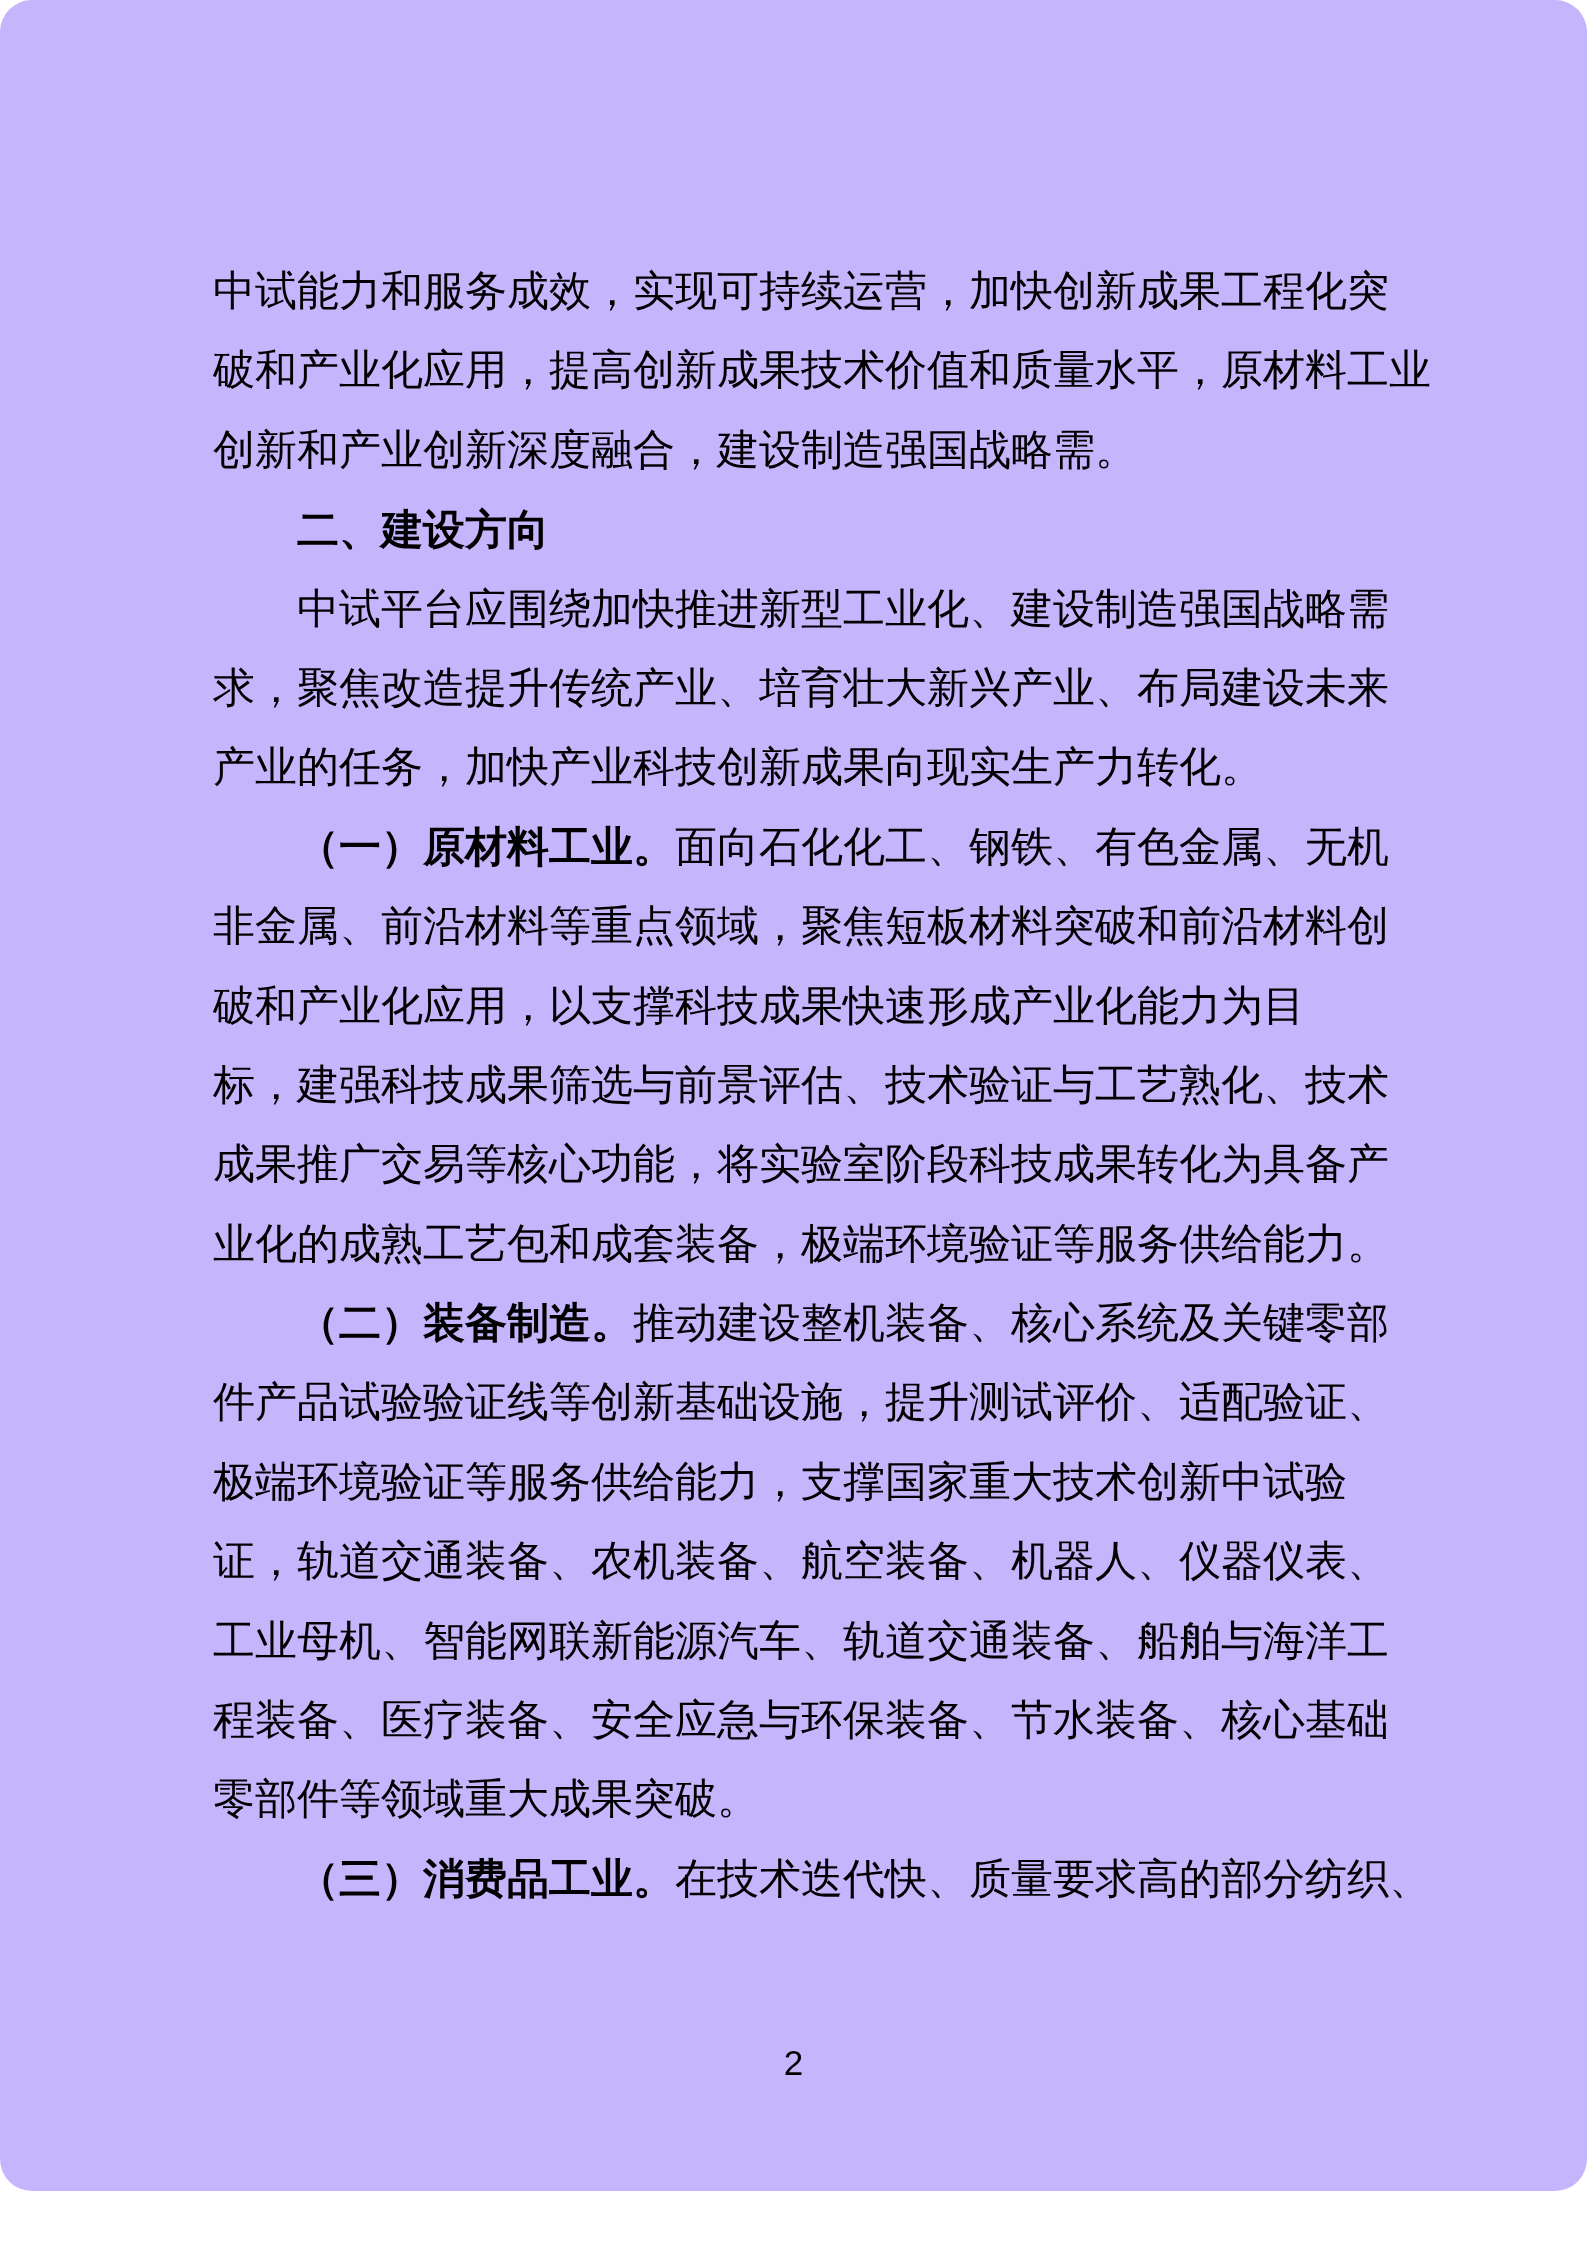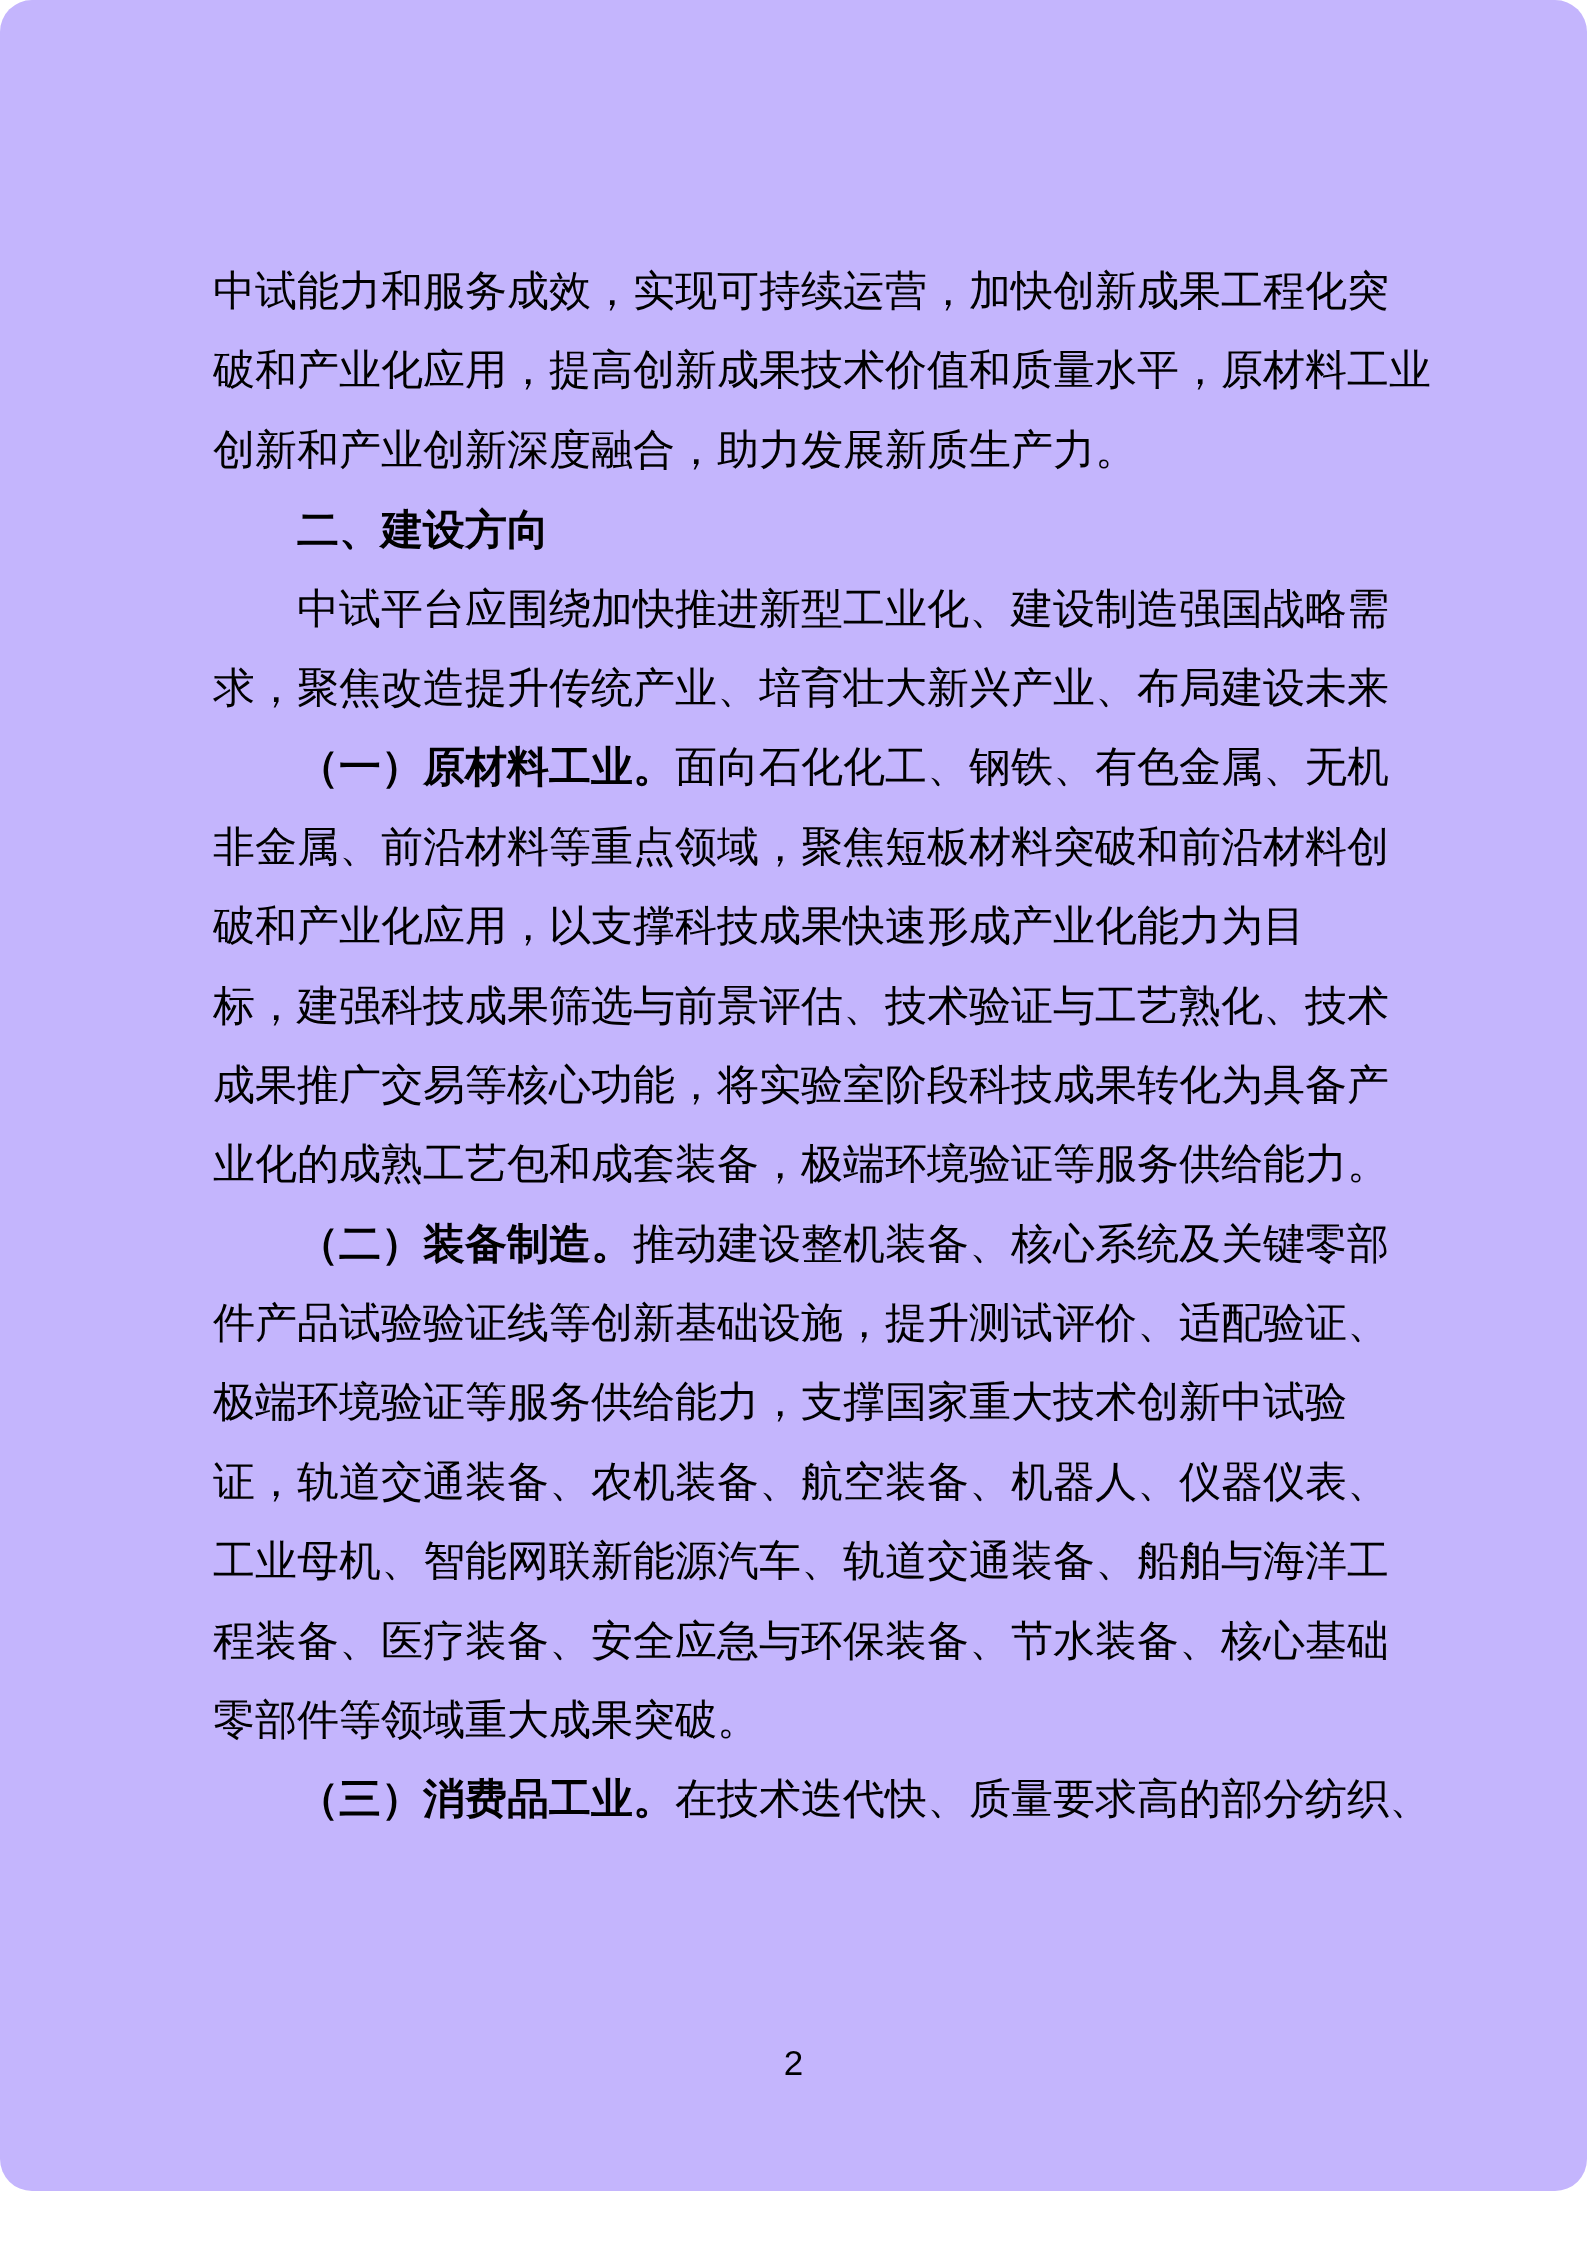"创新和产业创新深度融合，助力发展新质生产力。" span { text: 助力发展新质生产力 -> 建设制造强国战略需 }
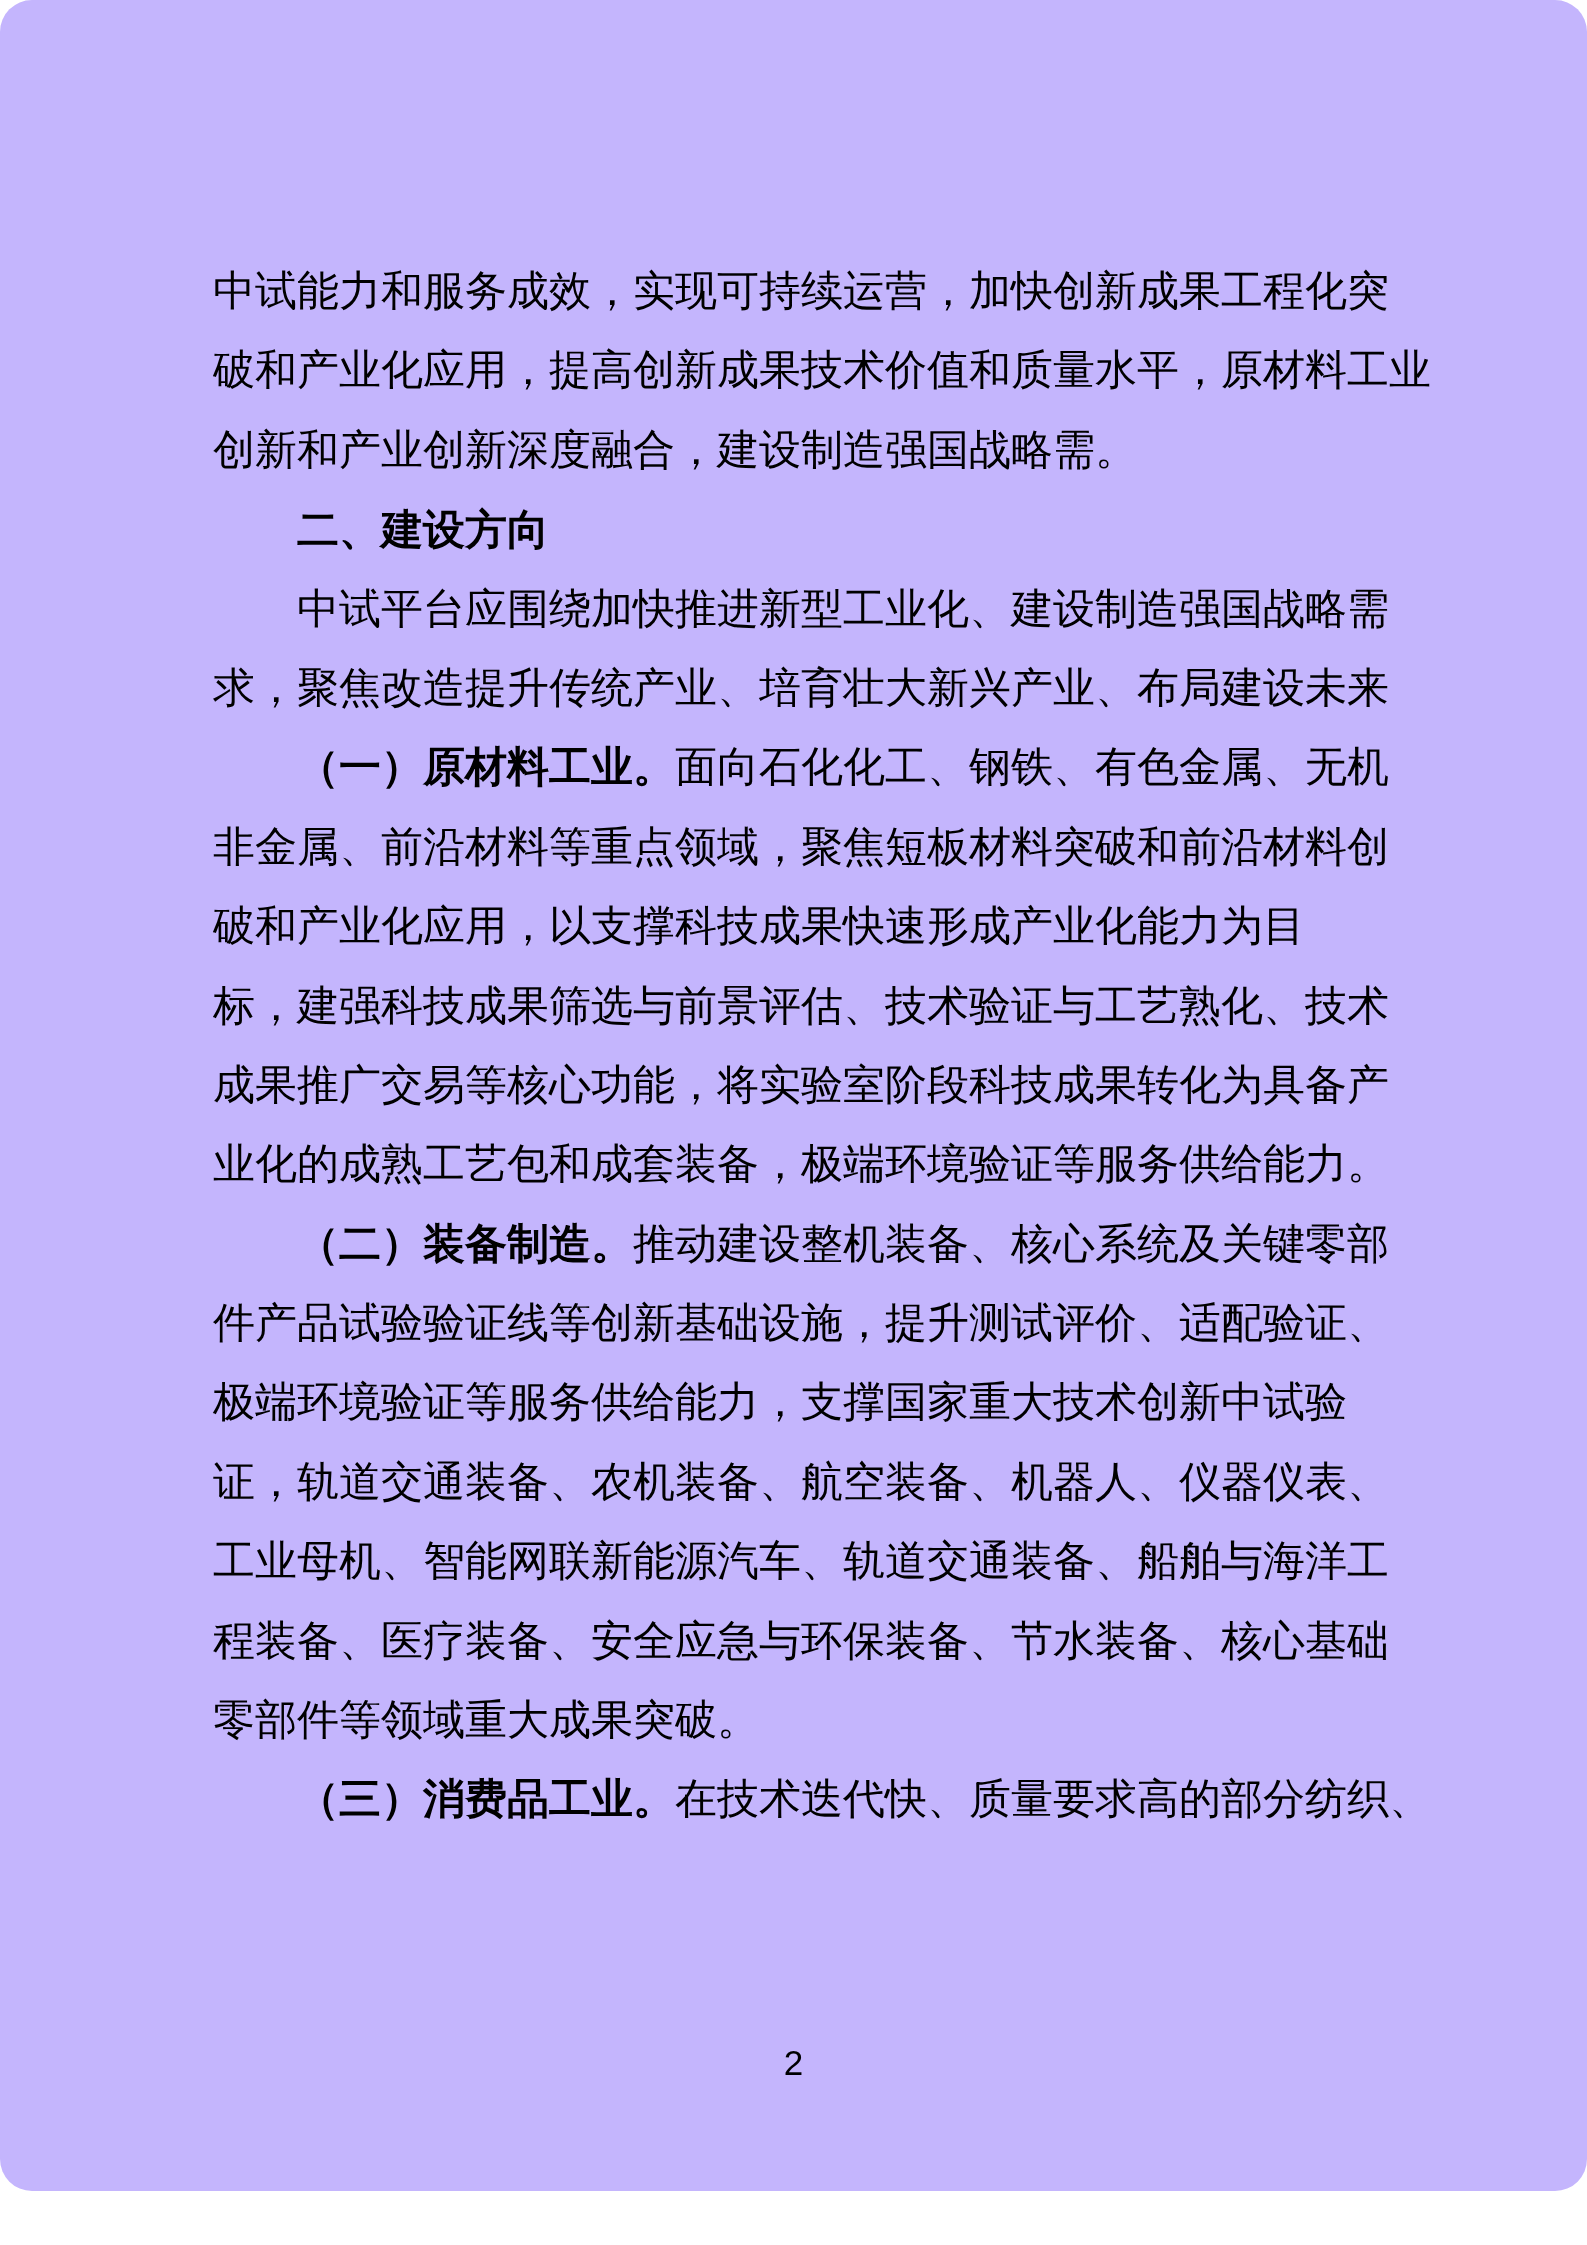"产业的任务，加快产业科技创新成果向现实生产力转化。" div.line { html: none -> <div><span>产业的任务，加快产业科技创新成果向现实生产力转化。</span></div> }
